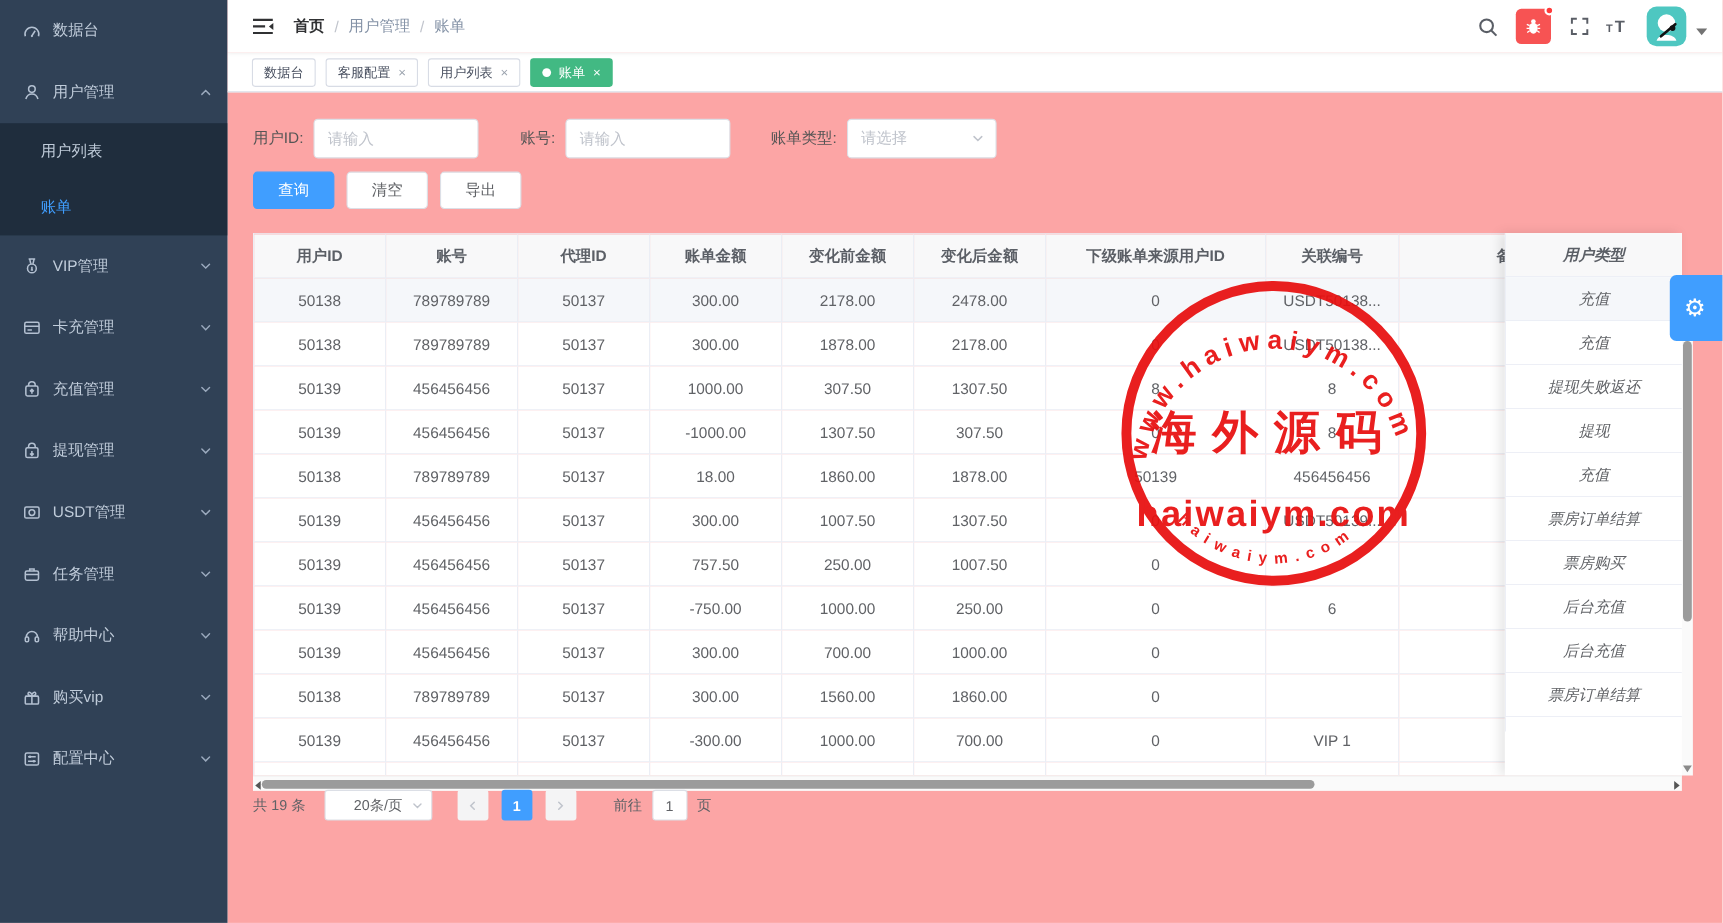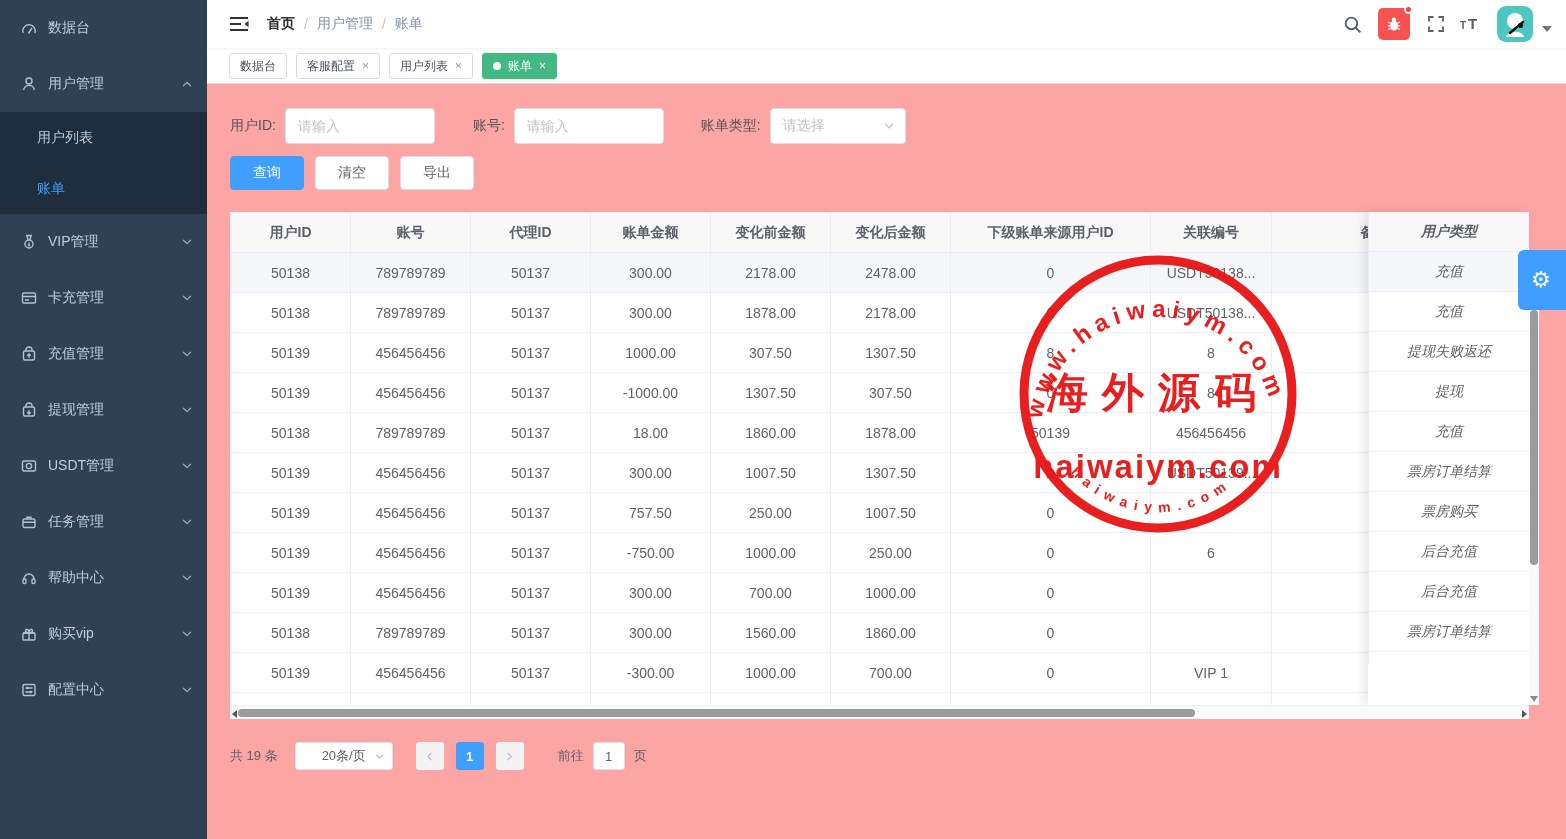"共 19 条" .pagination { top: 742px -> 718px }
